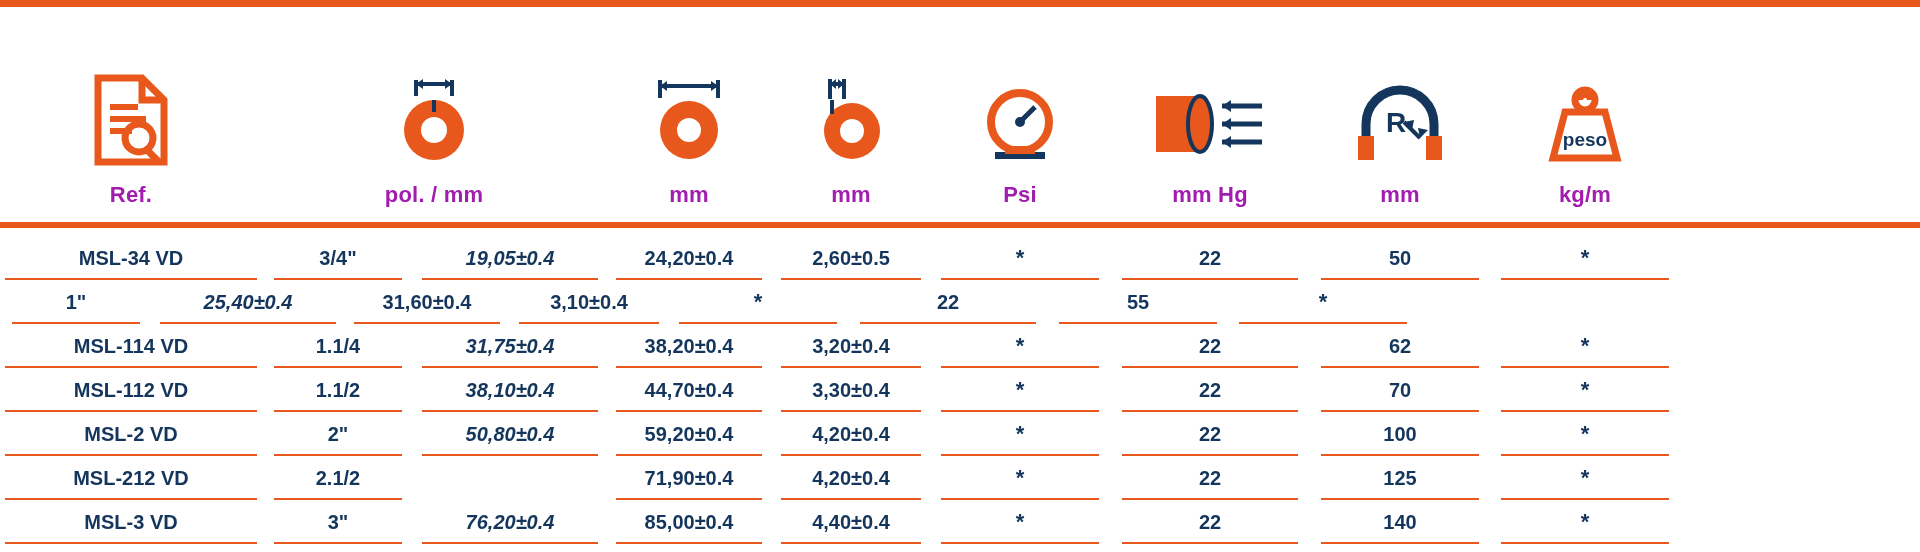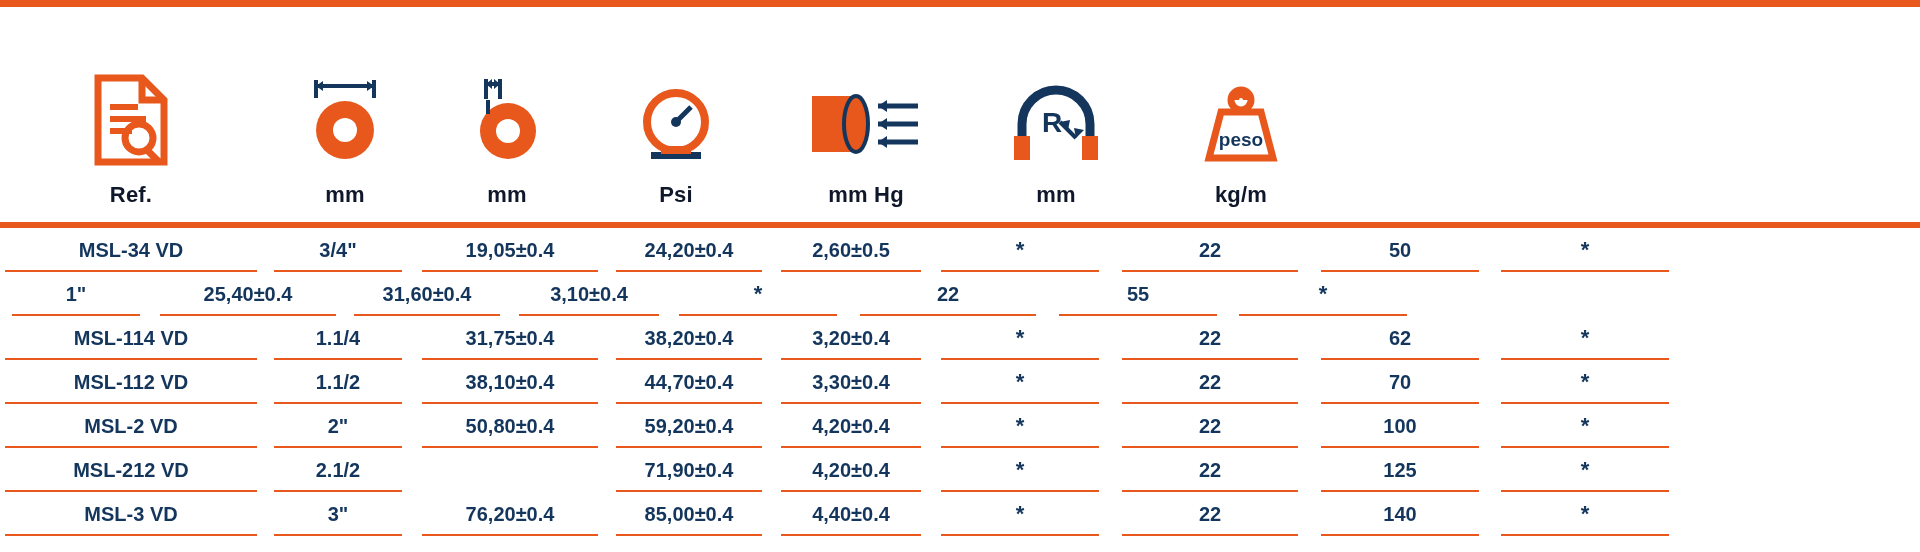"Ref." .hlabel { color: #0f172a -> #a21caf }
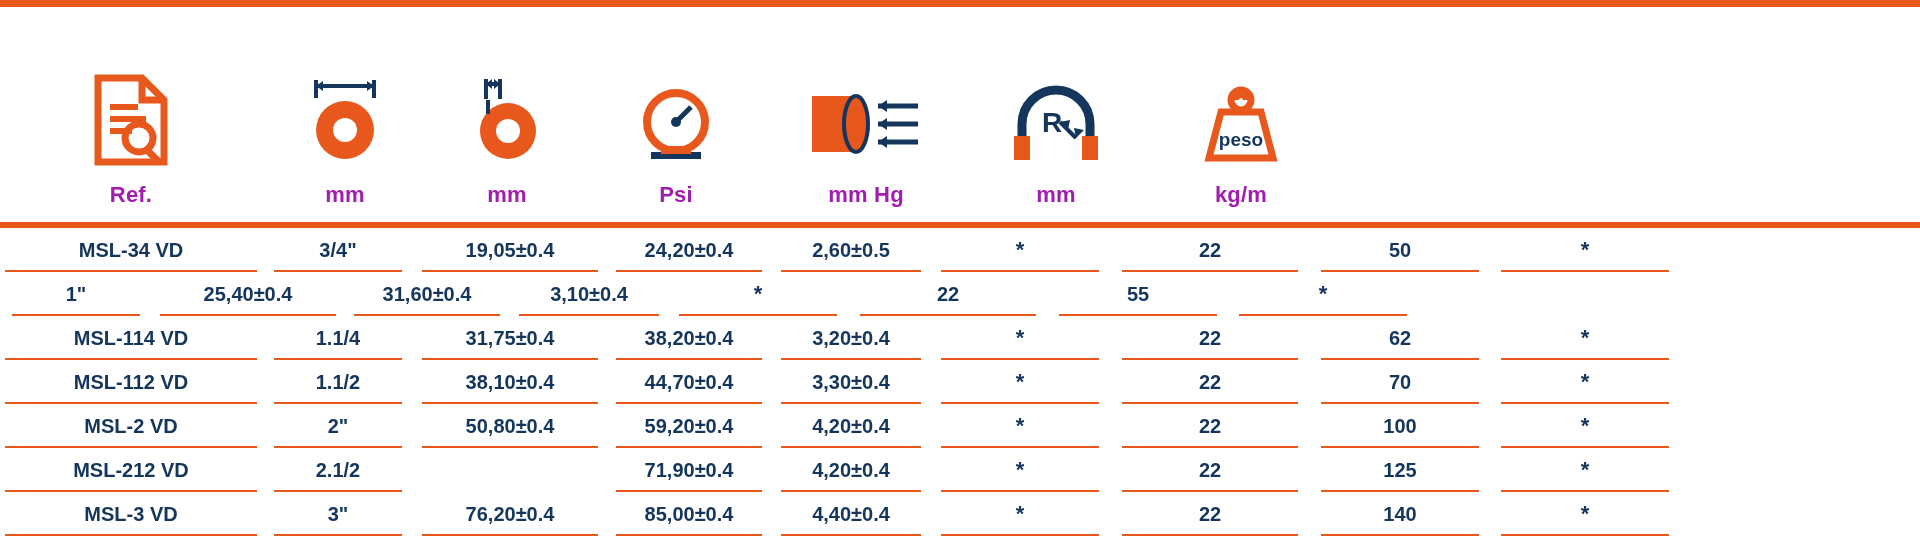"pol. / mm" div.hcell { html: none -> <div> <div> <svg> <path></path> <path></path> <path></path> <path></path> <circle></circle> <circle></circle> <path></path> </svg> </div> <div>pol. / mm</div> </div> }
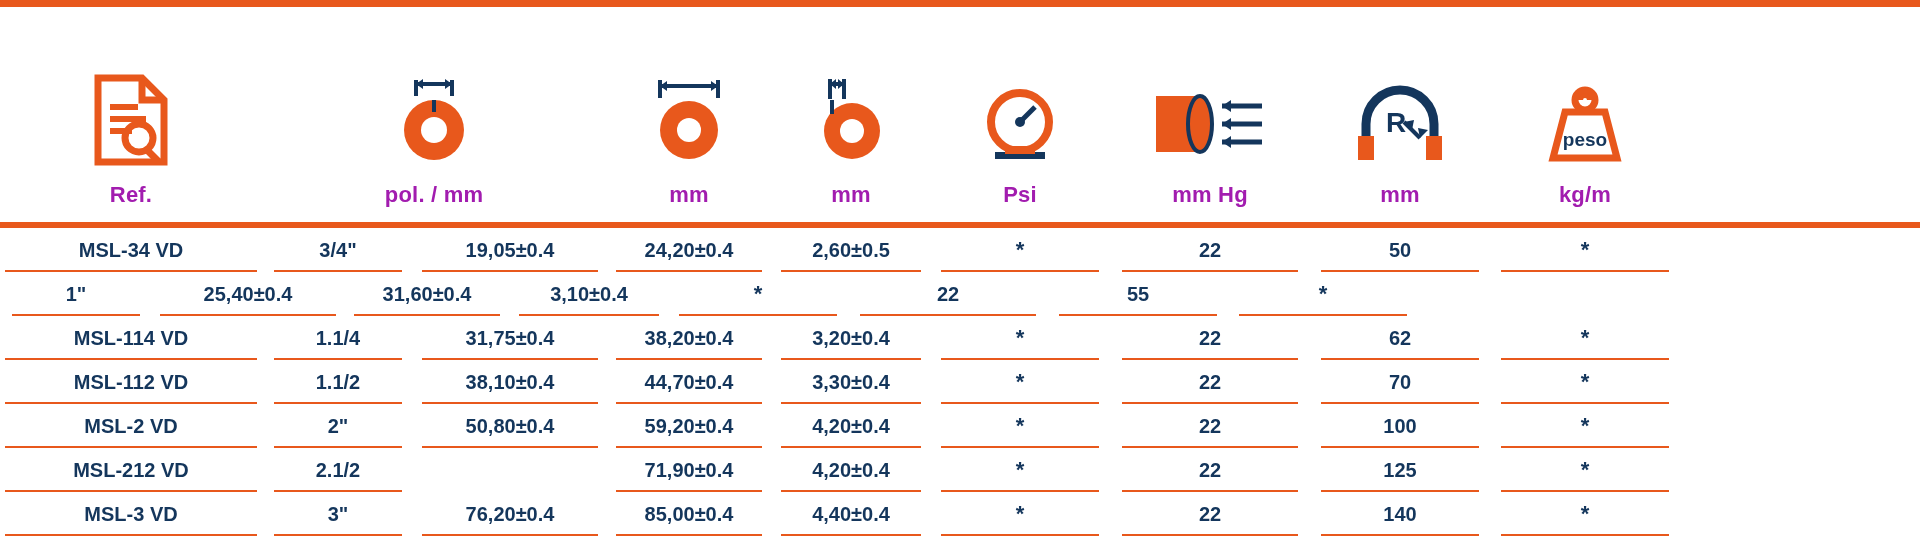"MSL-34 VD" .rows { padding-top: none -> 8px }
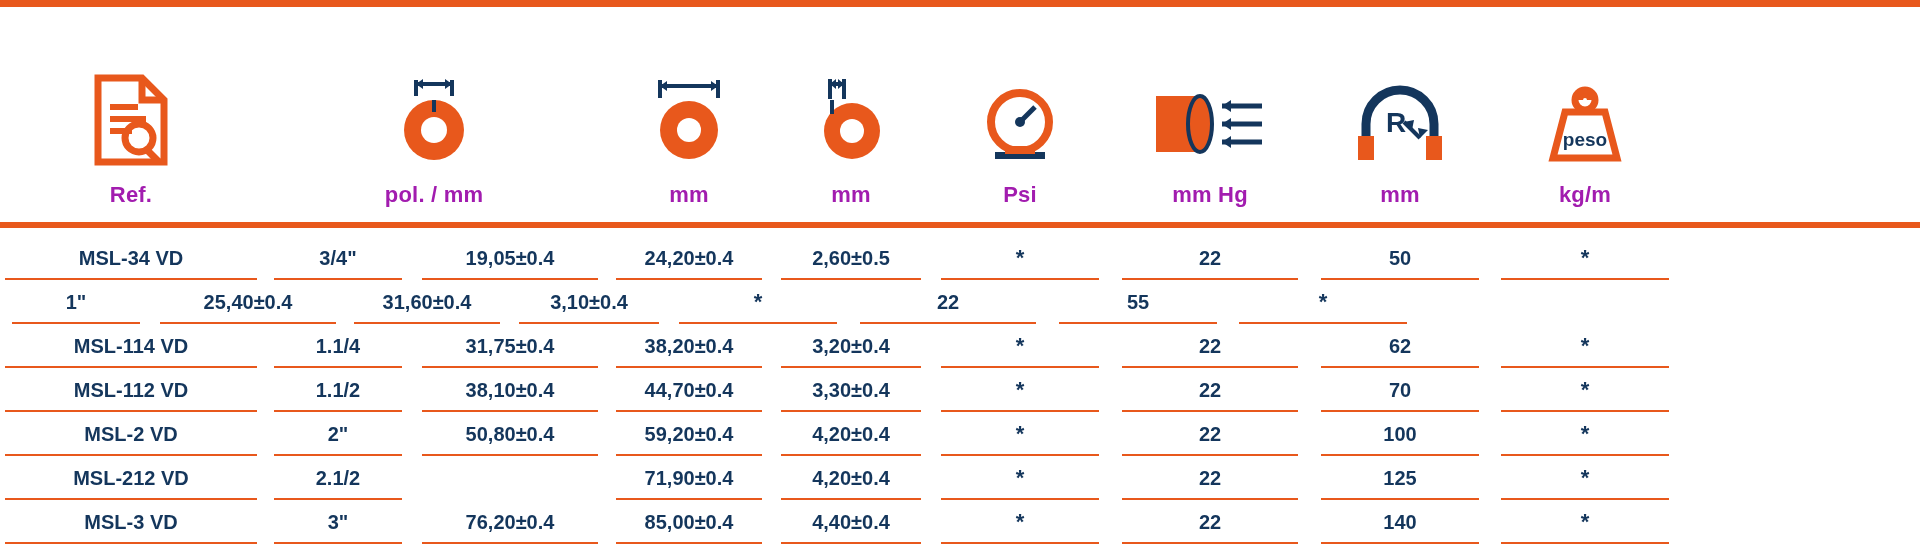"19,05±0.4" .pol-b { font-style: none -> italic }
